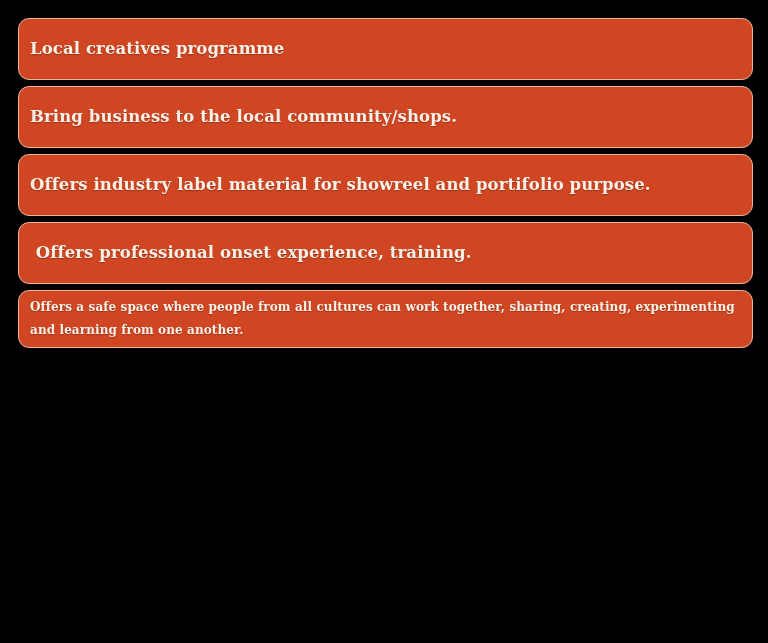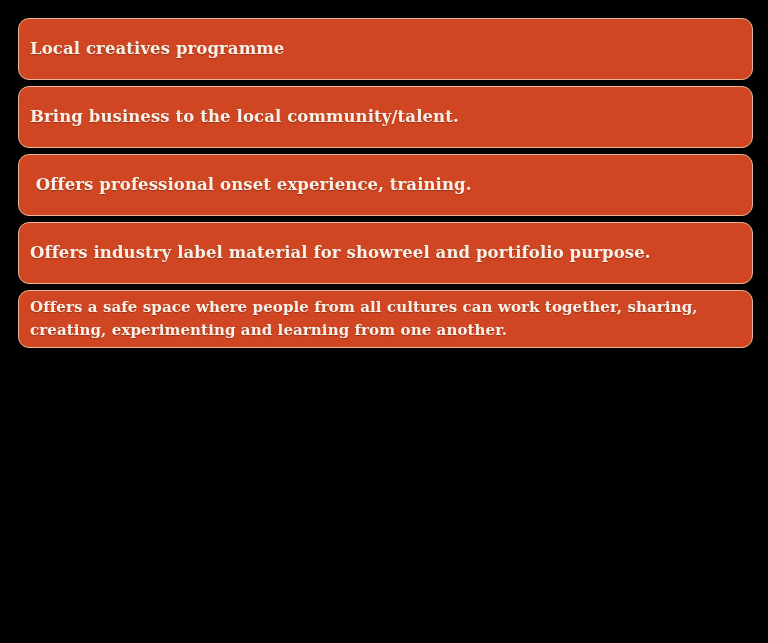"Bring business to the local" span.card-text { text: community/talent -> community/shops }
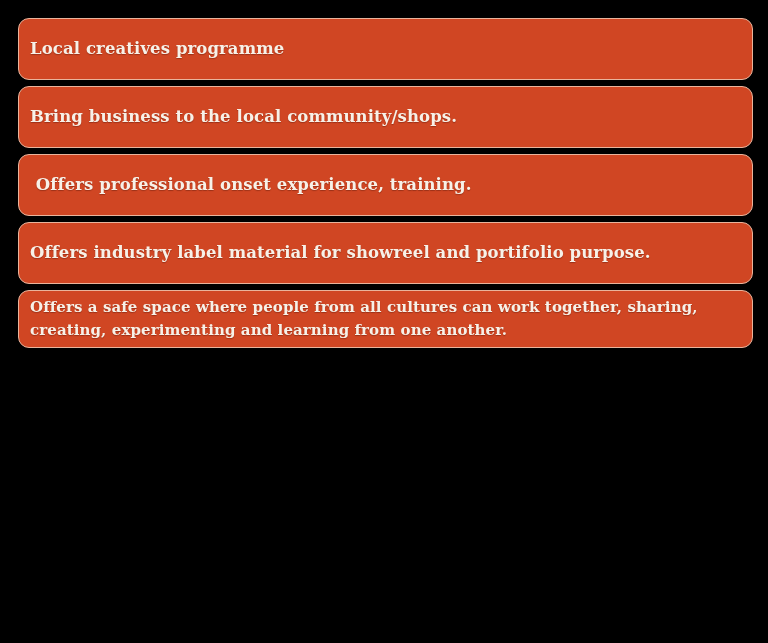"Offers professional onset experience," div.card { order: before "Offers industry label material for" -> after "Offers industry label material for" }
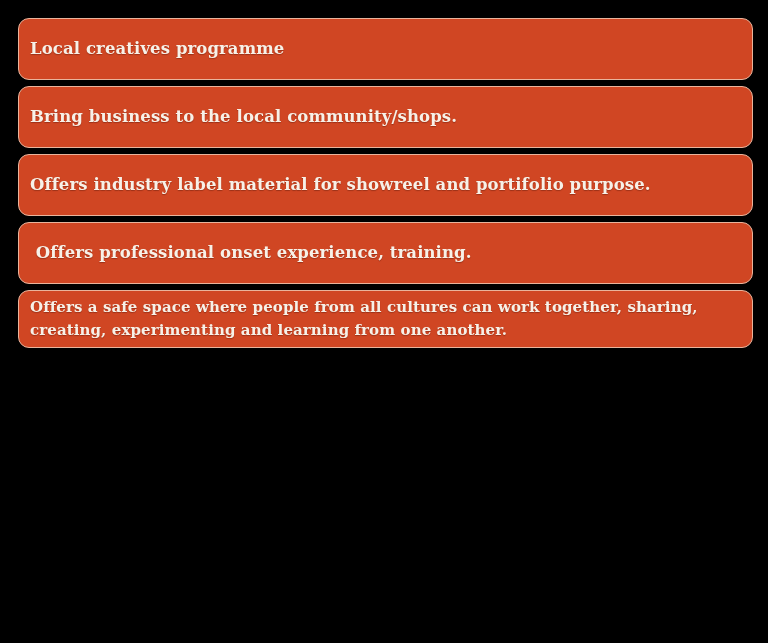"Offers a safe space where" .card.two-line .card-text { font-size: 15px -> 12px }
